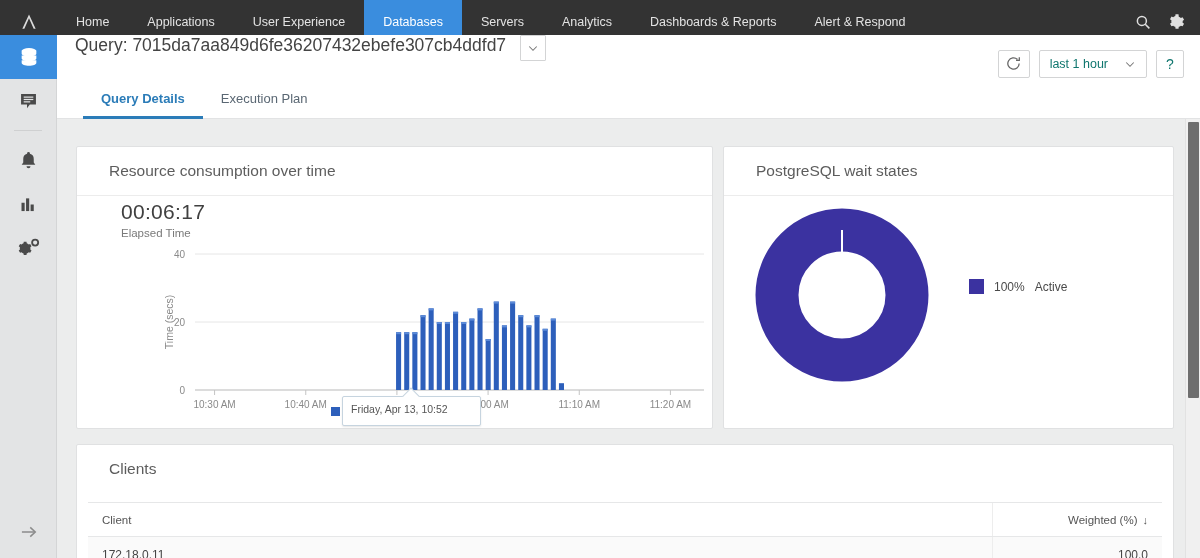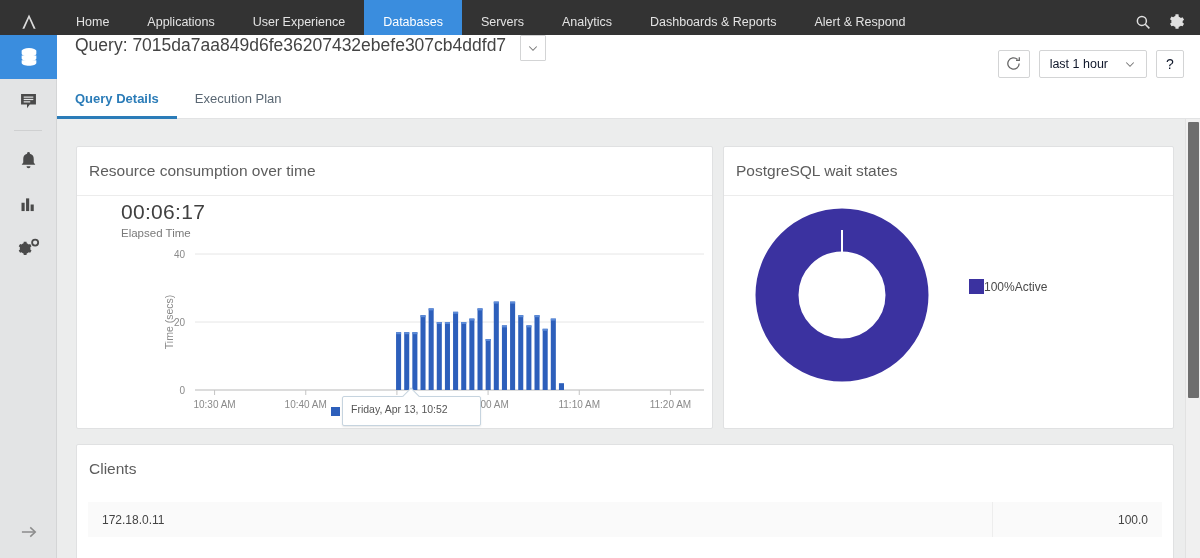"last 1 hour" .hdr-btn { color: #0f172a -> #0f766e }
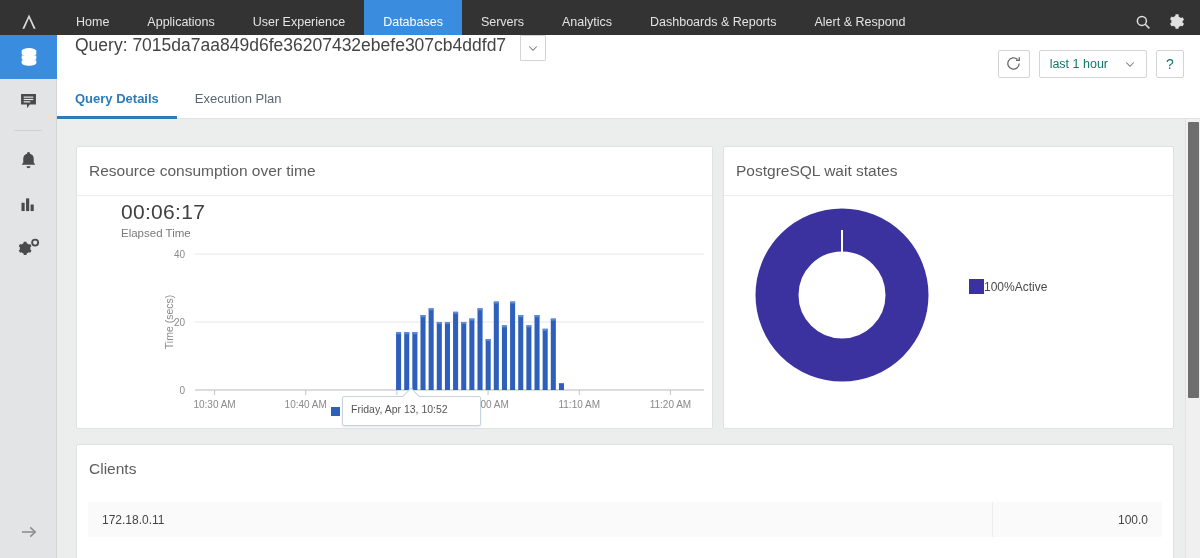"Query Details" .tabbar { padding-left: 0 -> 26px }
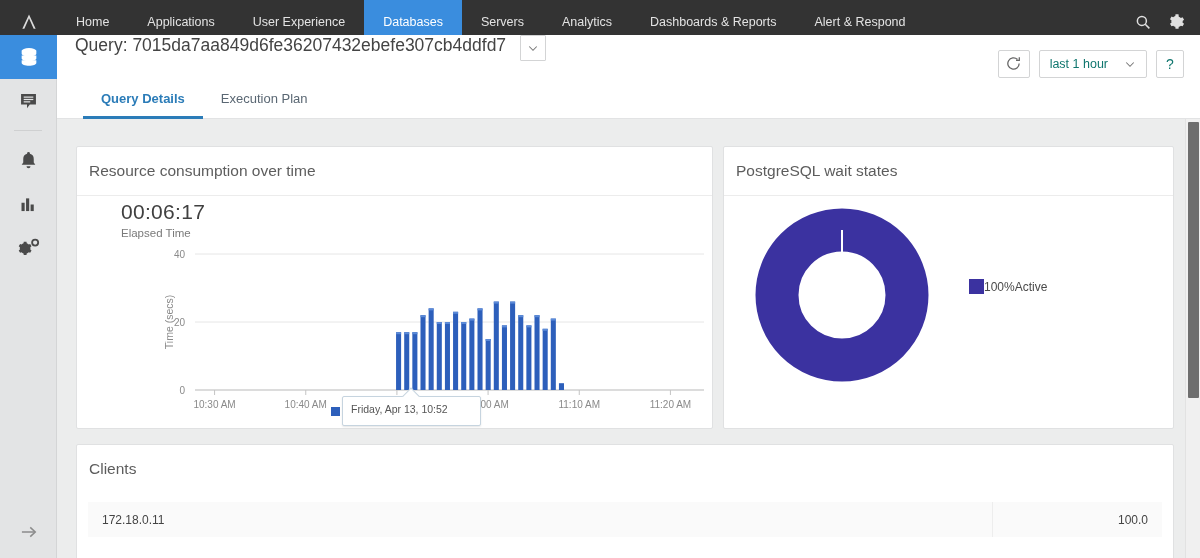"Resource consumption over time" .card-title { padding: 15px 12px -> 15px 32px }
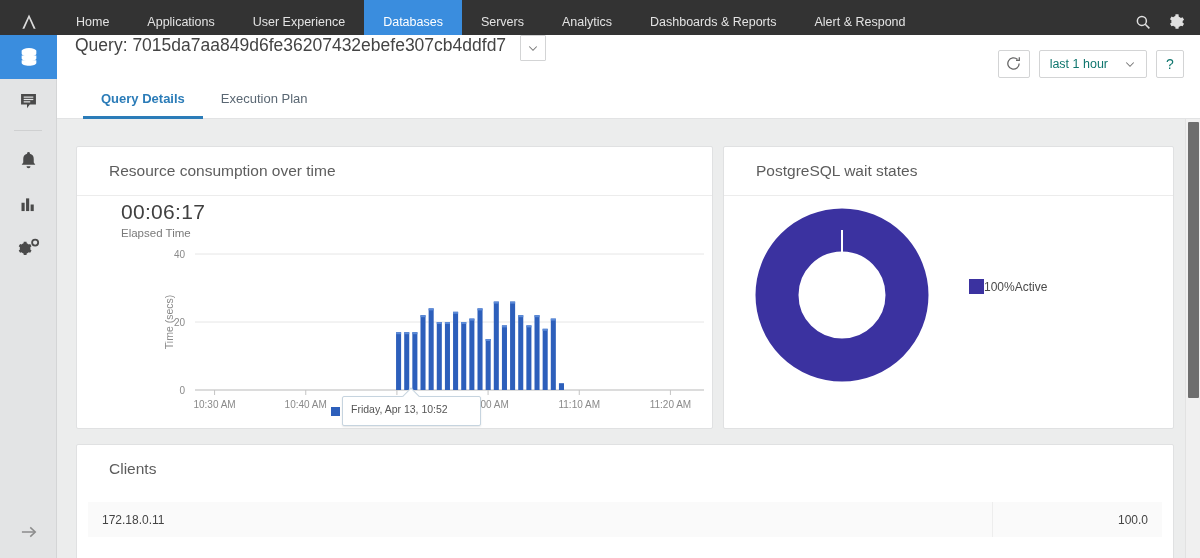"100%" .legend { gap: none -> 10px }
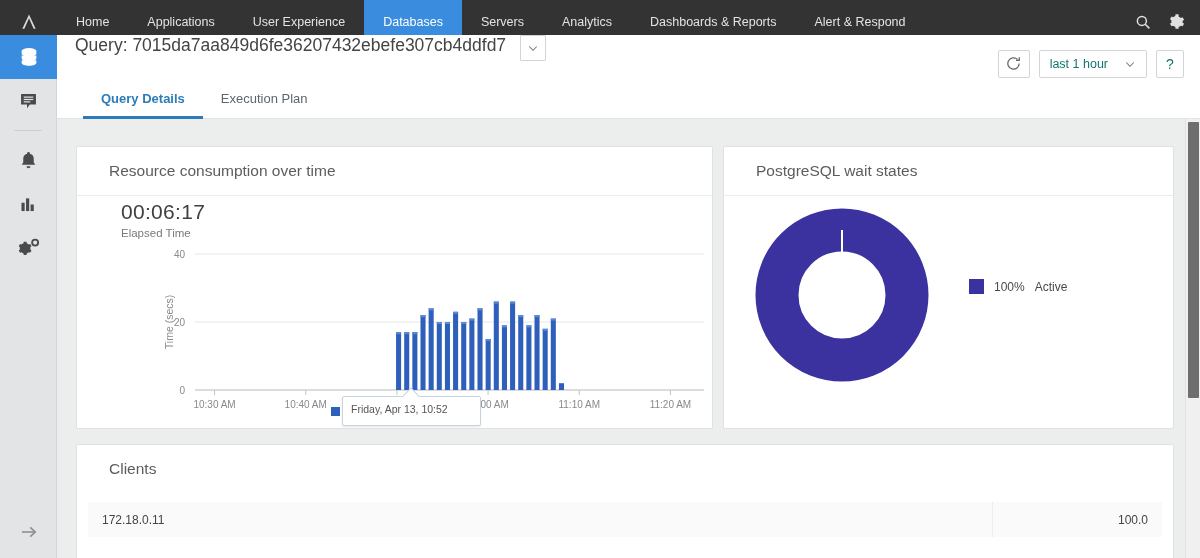"Client" div.tbl-head { html: none -> <div> <div>Client</div> <div> <span>Weighted (%)</span> <span>↓</span> </div> </div> }
